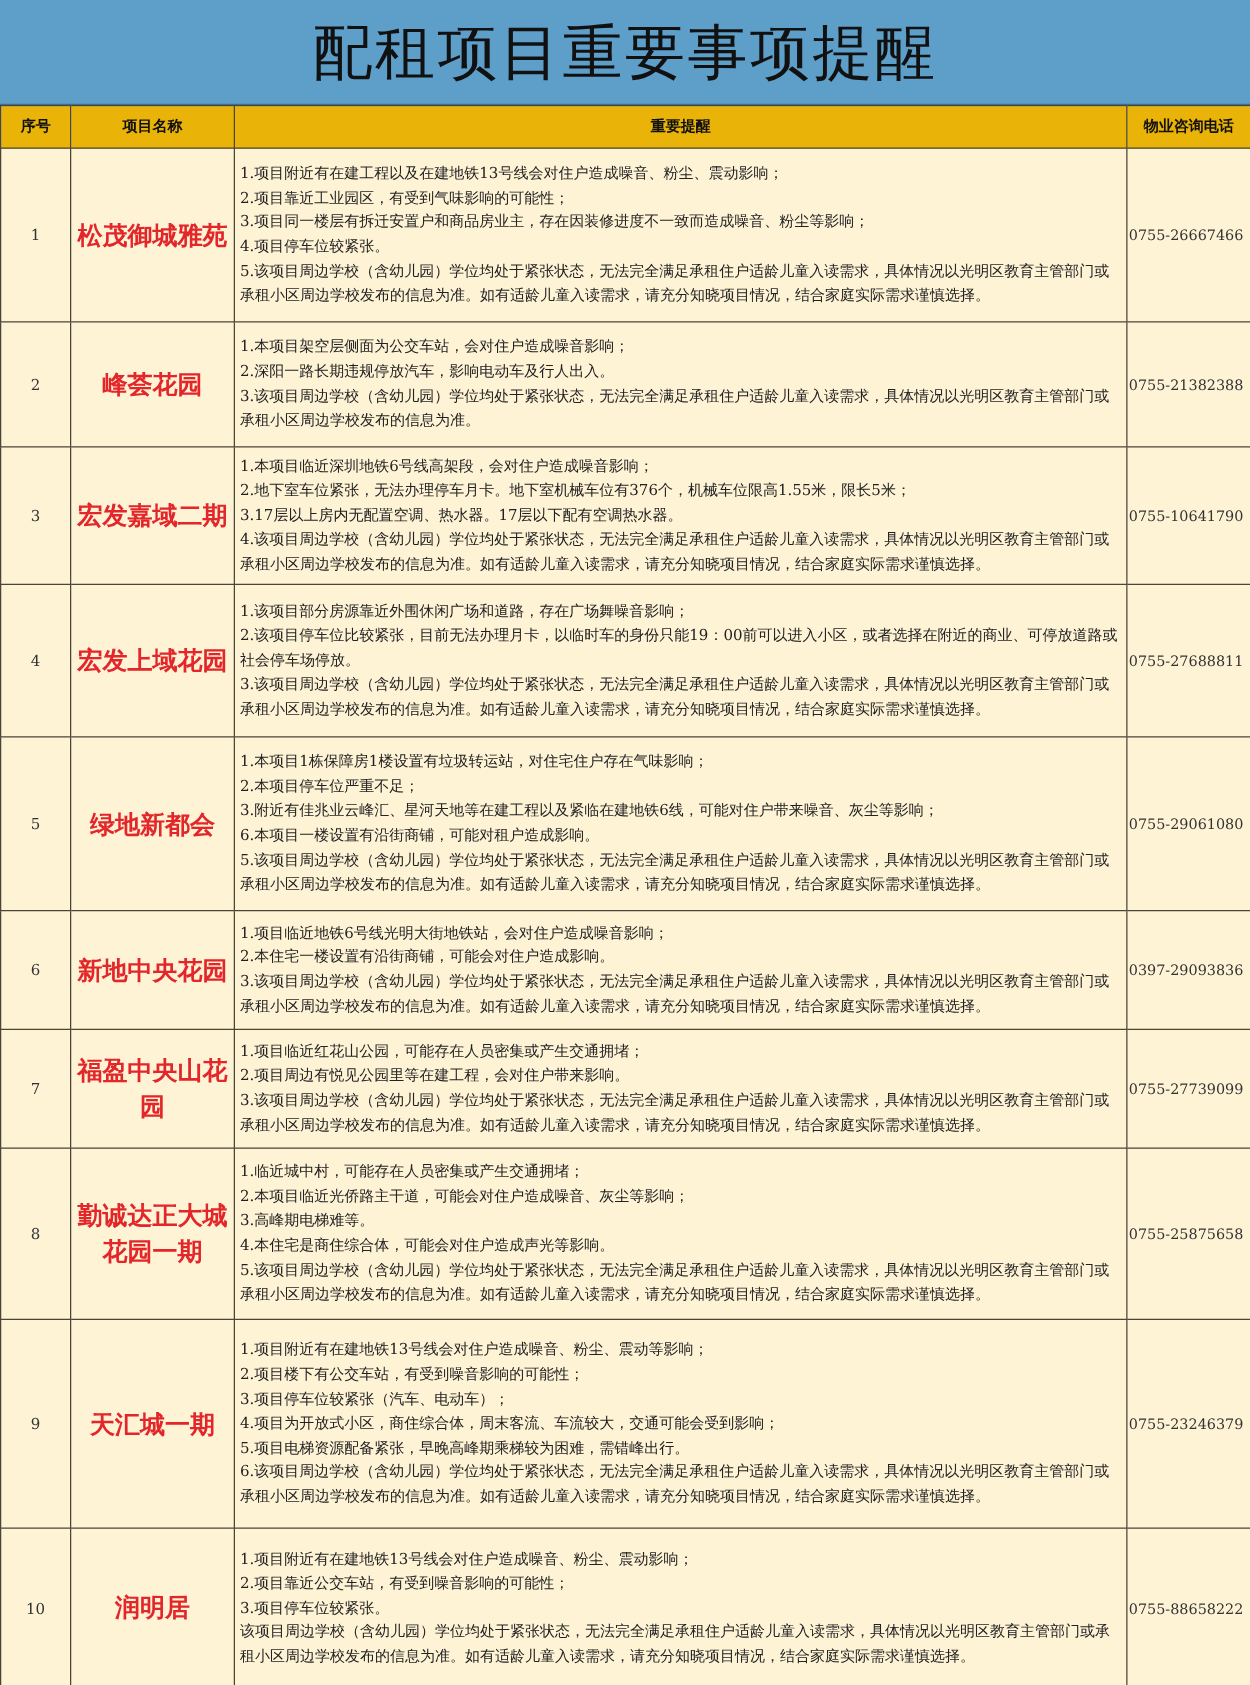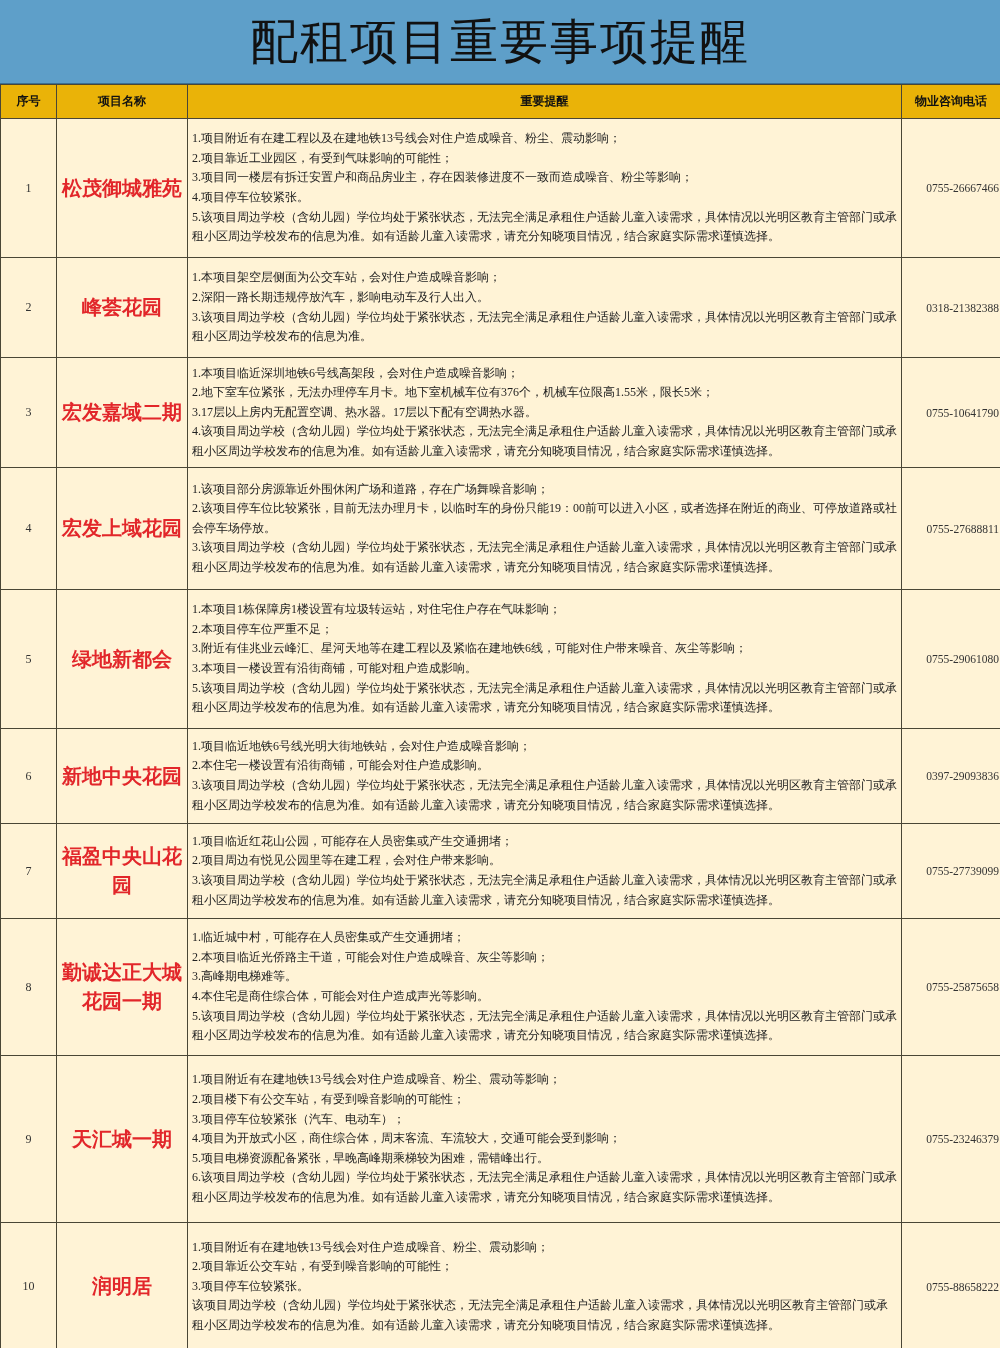"1.项目附近有在建工程以及在建地铁13号线会对住户造成噪音、粉尘、震动影响；" th, td { font-family: Liberation Serif, serif -> none }
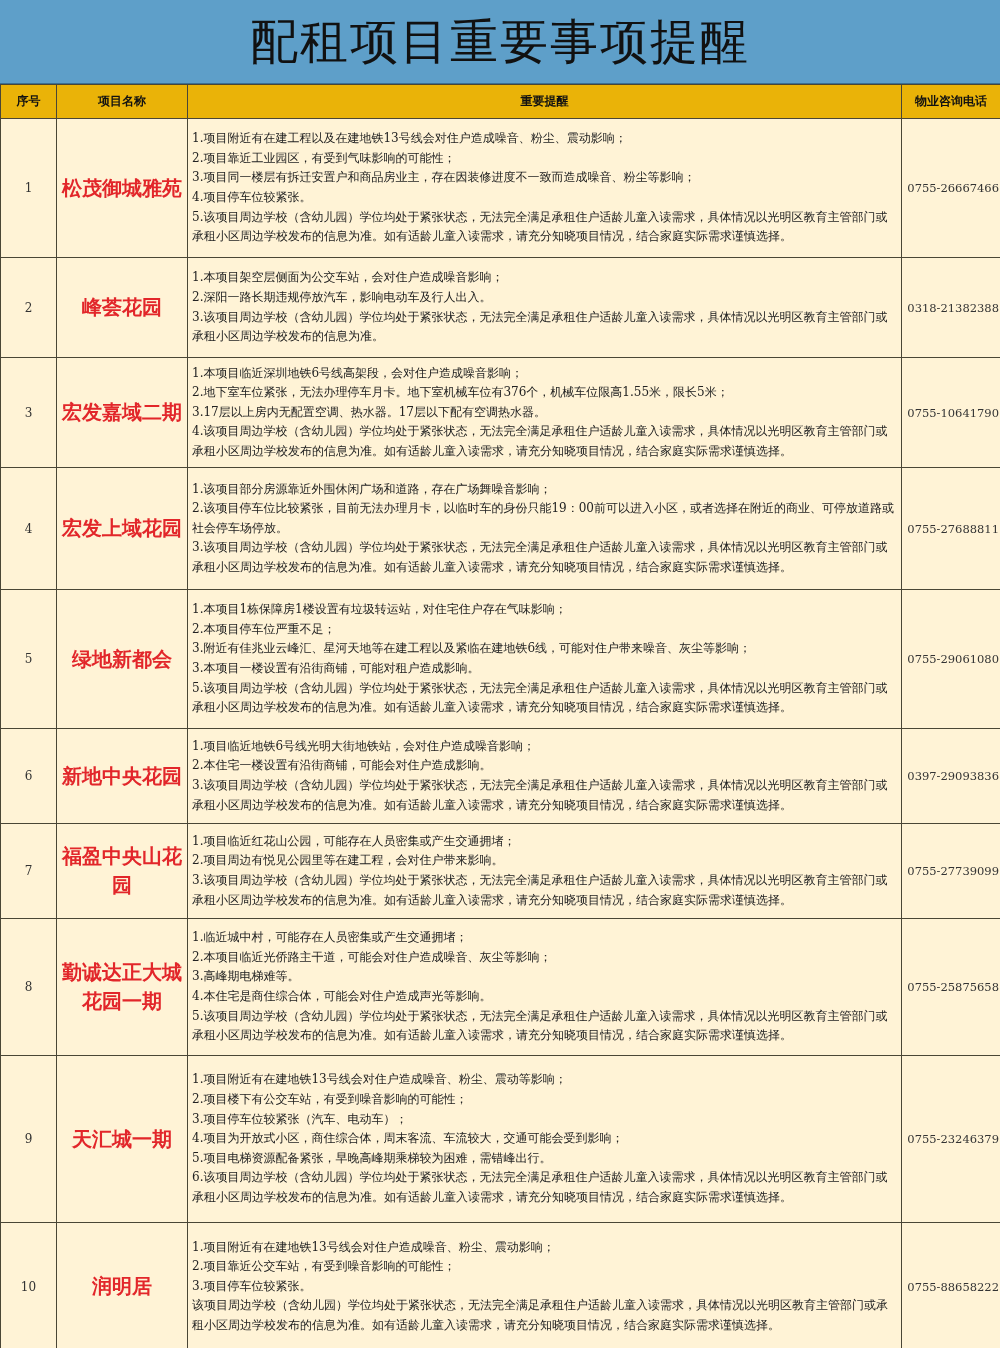"0755-26667466" td.phone { text-align: right -> left }
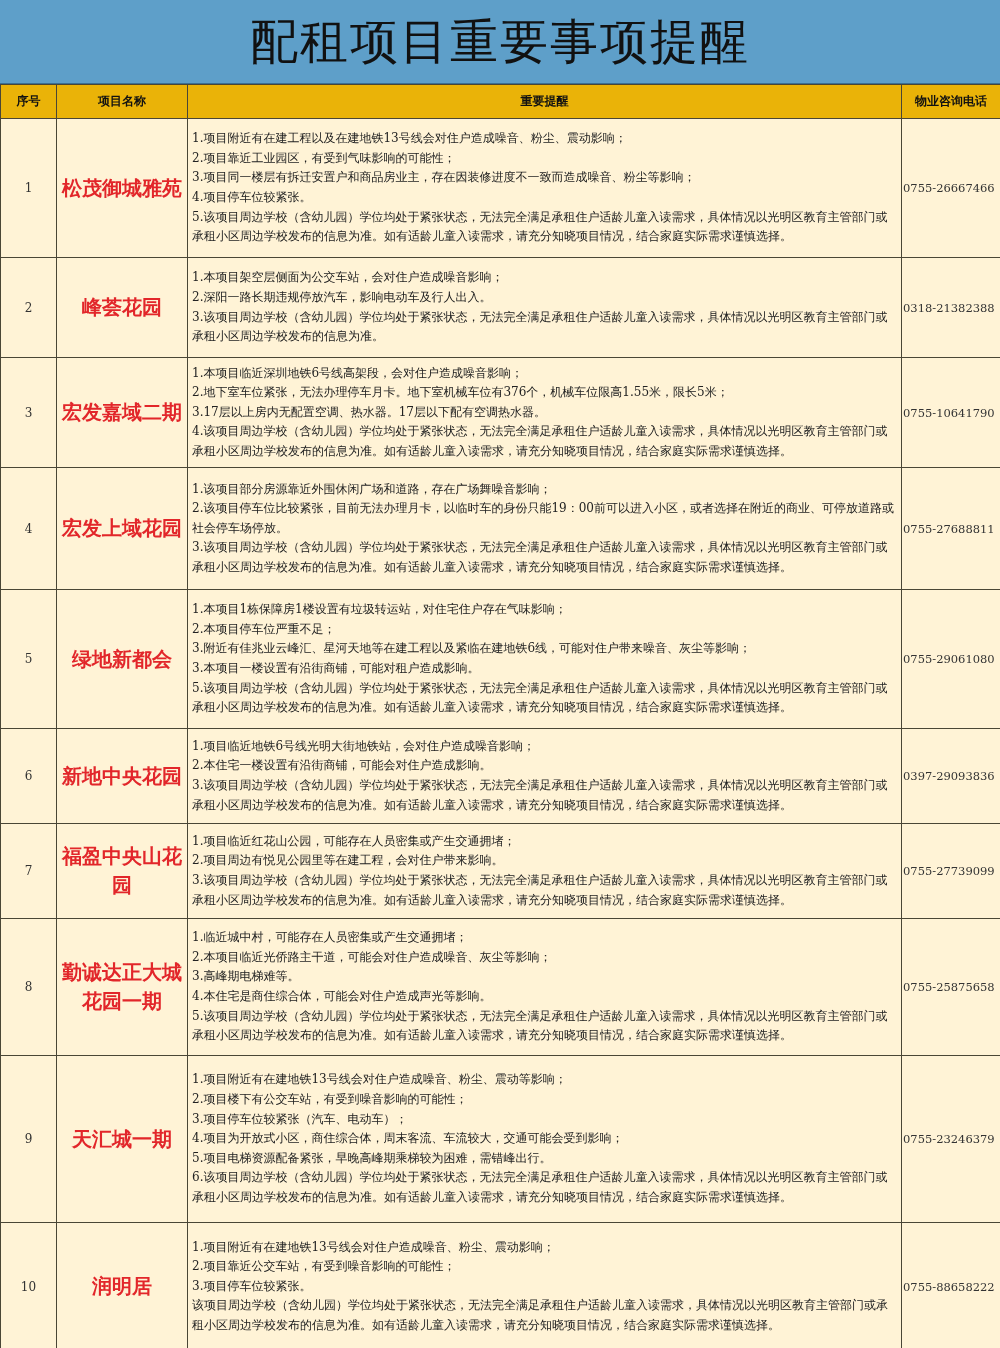"0318-21382388" td.phone { text: 0318-21382388 -> 0755-21382388 }
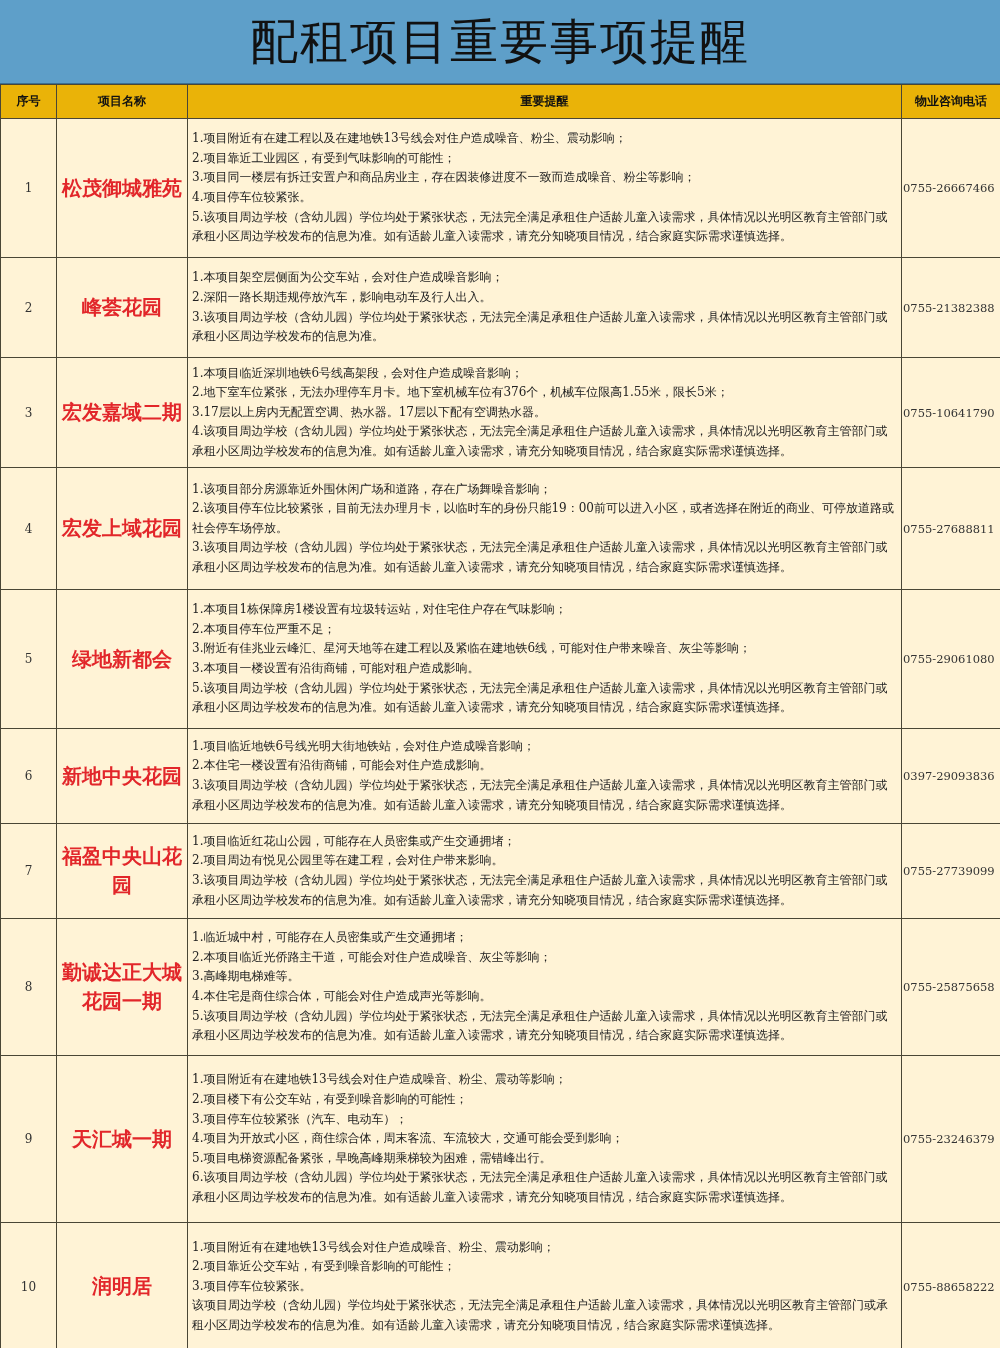"3.本项目一楼设置有沿街商铺，可能对租户造成影响。" div { text: 3 -> 6 }
